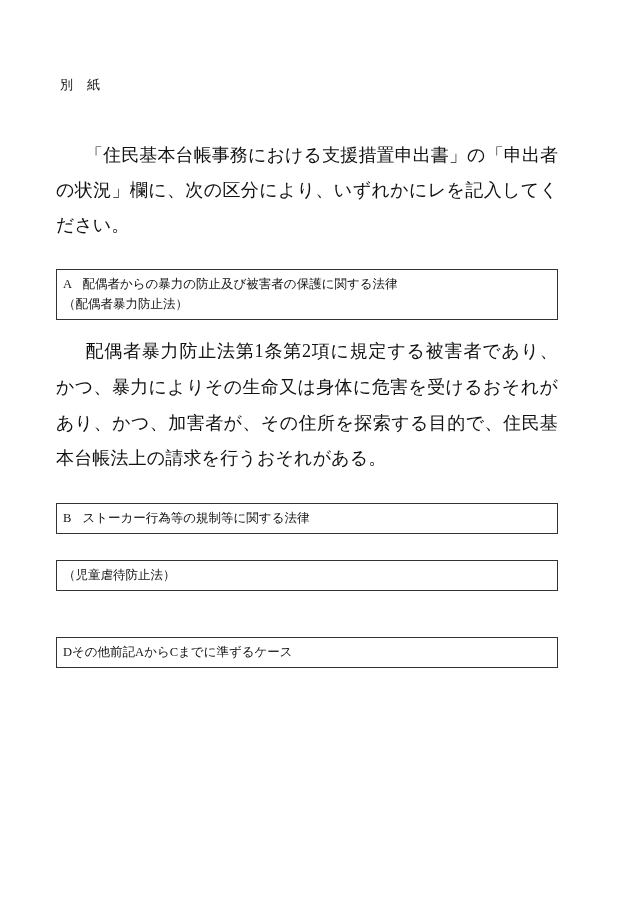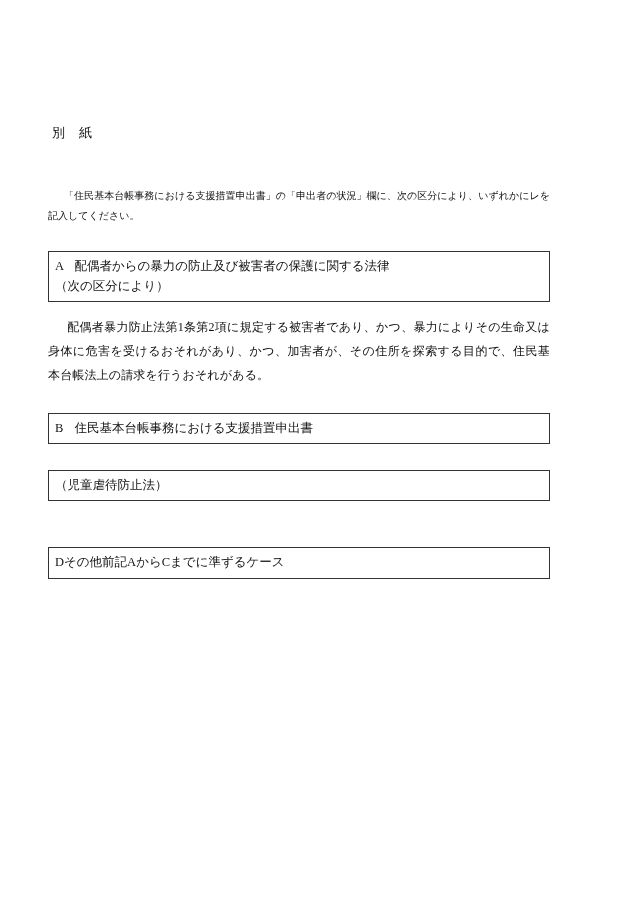"別 紙" .content { left: 48px -> 56px; margin-top: 48px -> none }
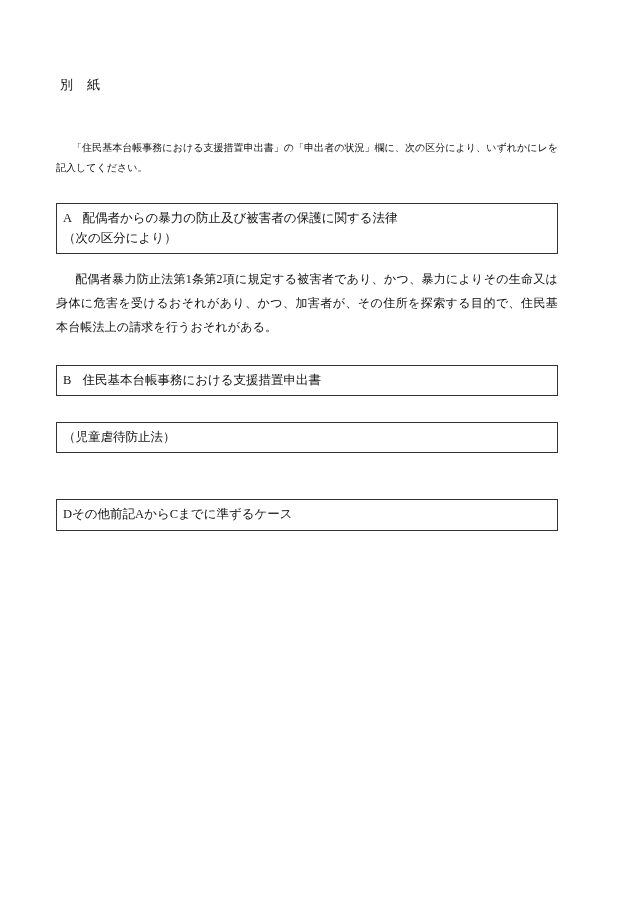"「住民基本台帳事務における支援措置申出書」の「申出者の状況」欄に、次の区分により" .intro { font-size: 10px -> 18px }
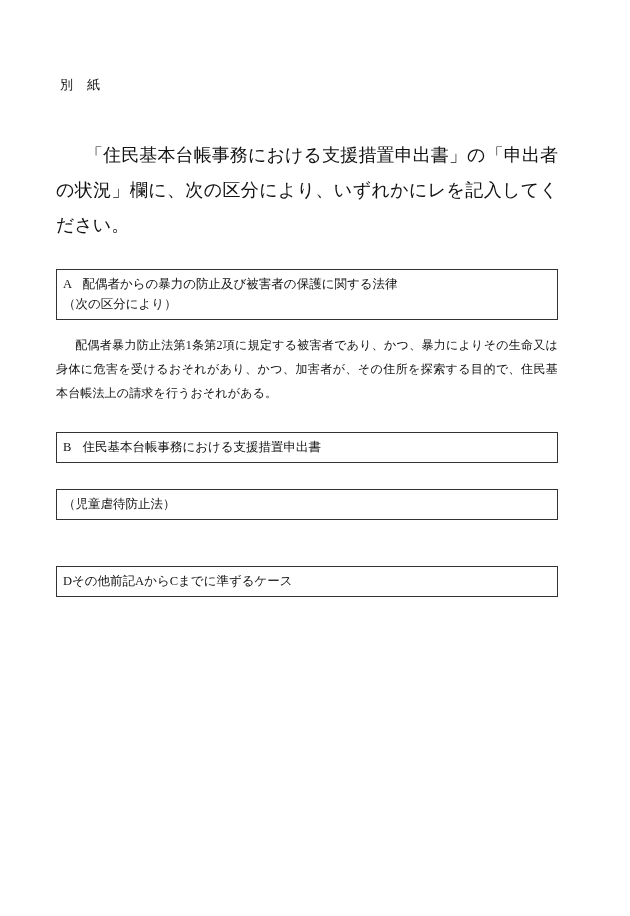"（次の区分により）" span.sub { text: 次の区分により -> 配偶者暴力防止法 }
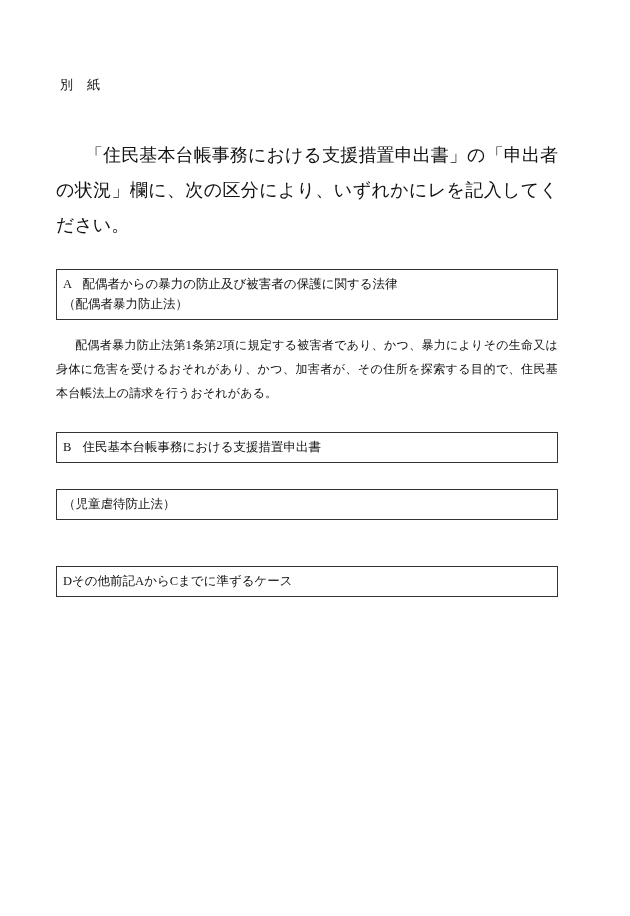"配偶者暴力防止法第1条第2項に規定する被害者であり、かつ、暴力によりその生命又は" .para { font-size: 12px -> 18px }
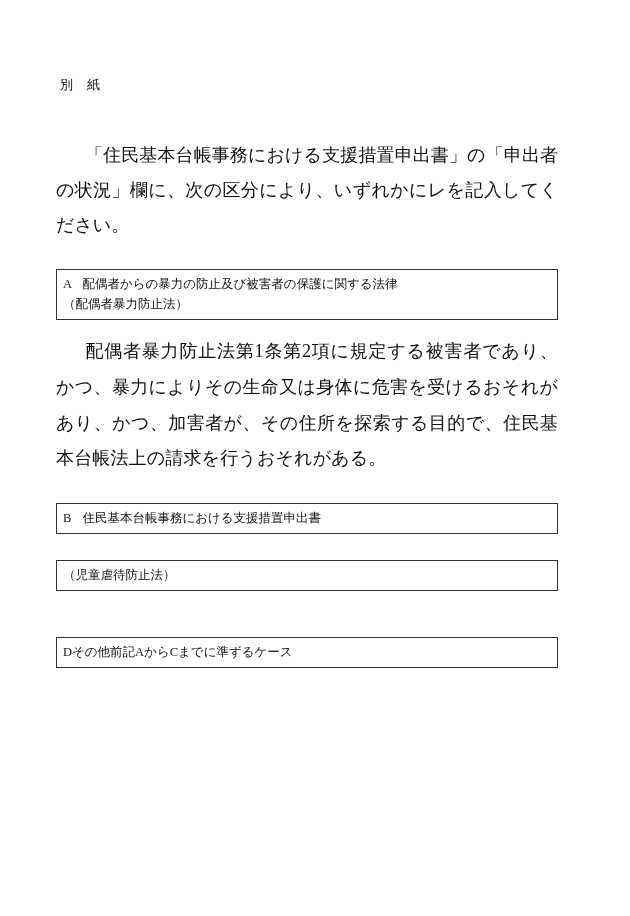"住民基本台帳事務における支援措置申出書" span { text: 住民基本台帳事務における支援措置申出書 -> ストーカー行為等の規制等に関する法律 }
